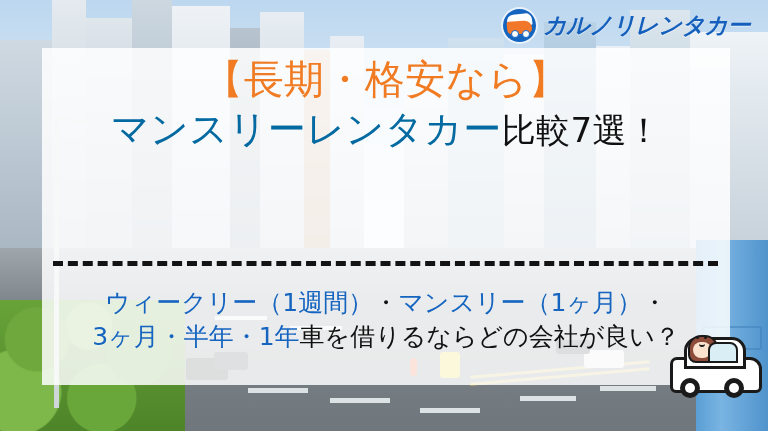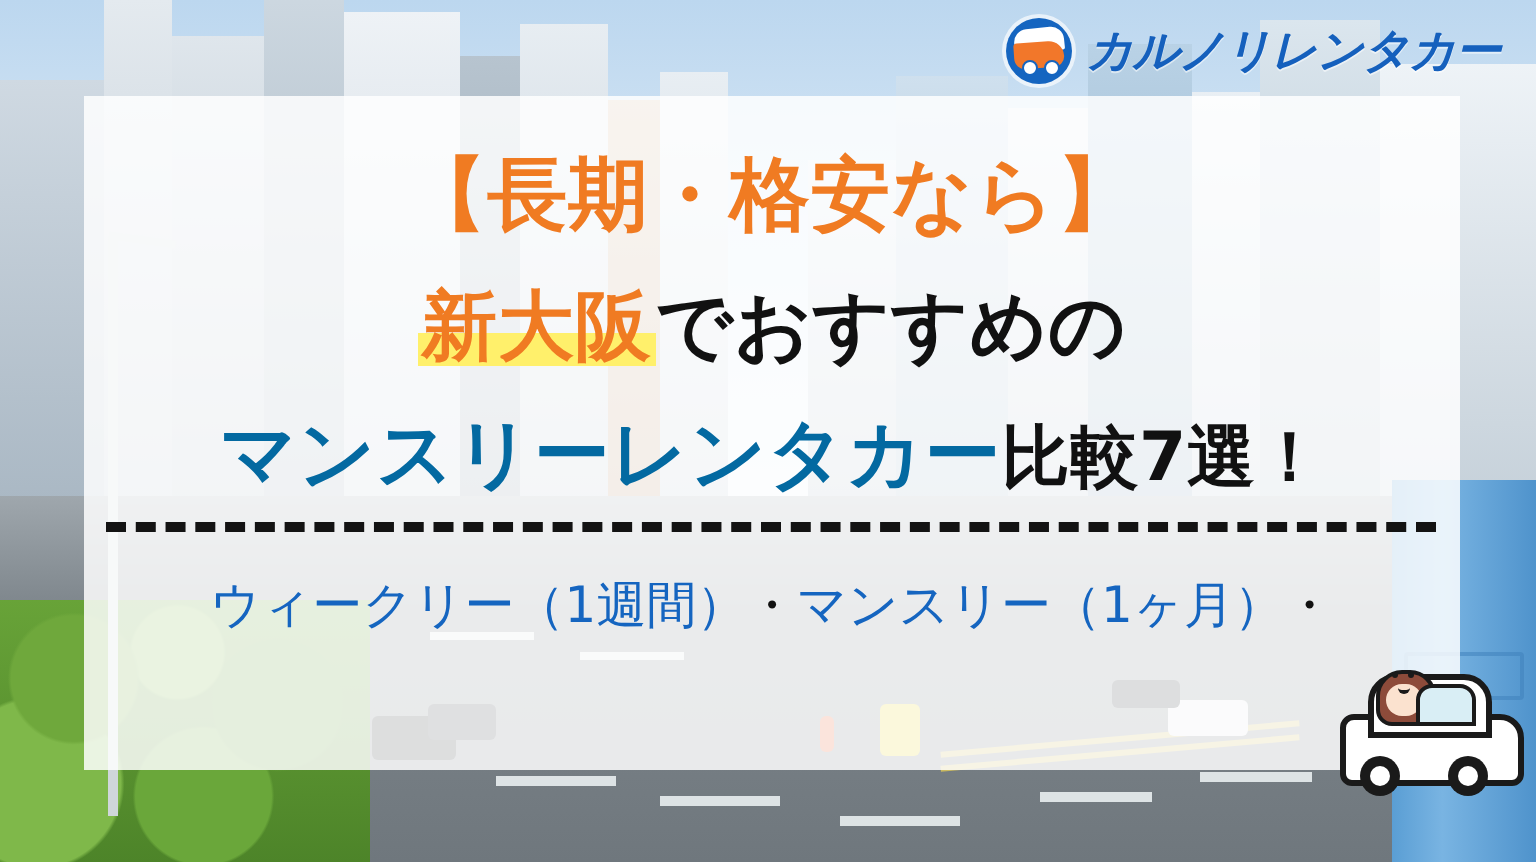"【長期・格安なら】" .hl-line { font-weight: bold -> normal; margin-top: 19px -> none }
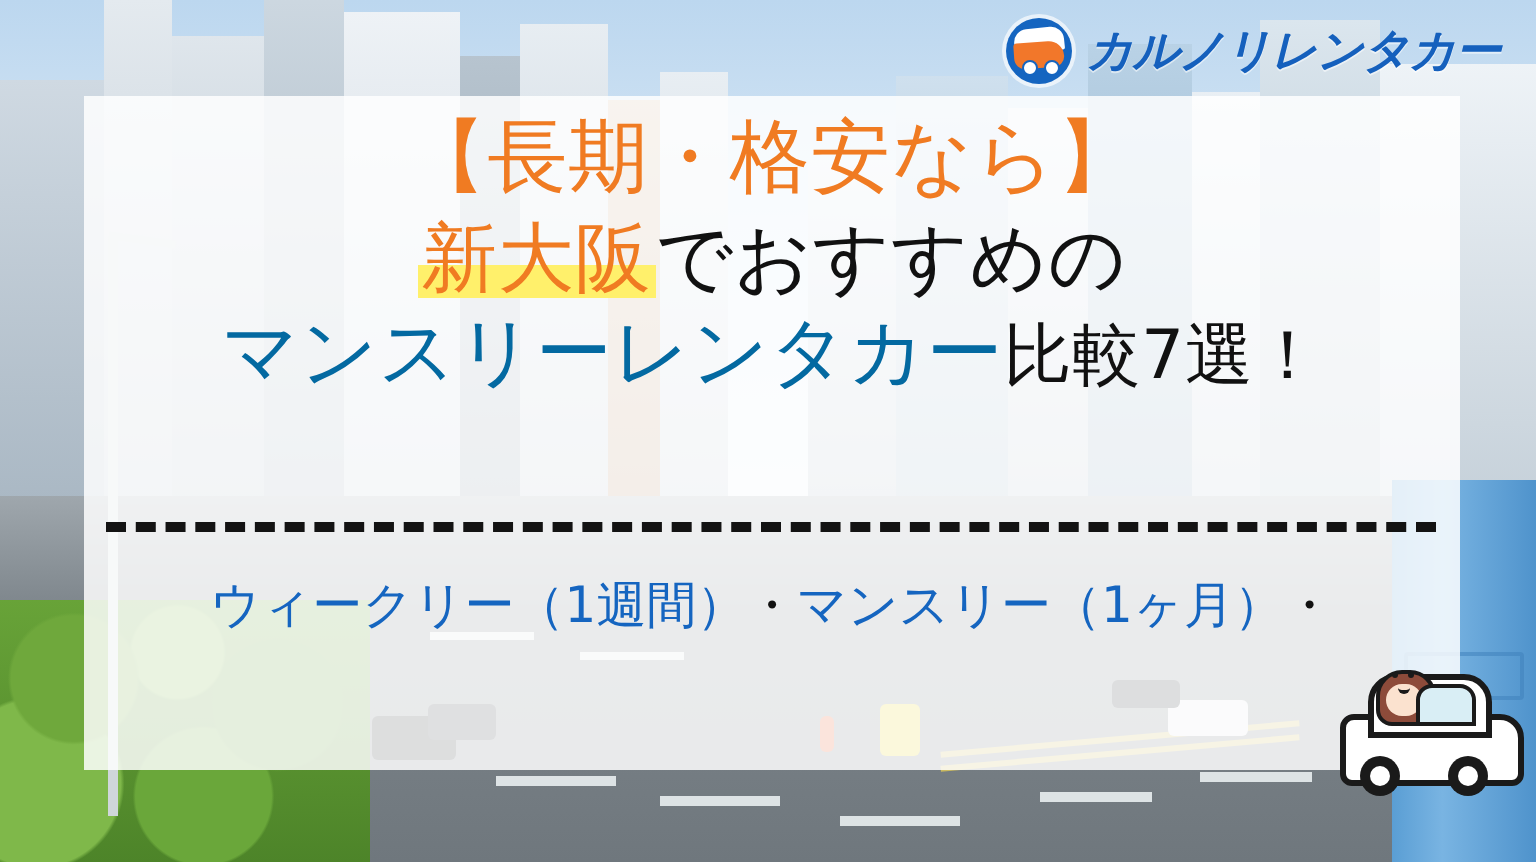"新大阪でおすすめの" div.hl-line { html: <div> <span>新大阪</span><span>でおすすめの</span> </div> -> none }
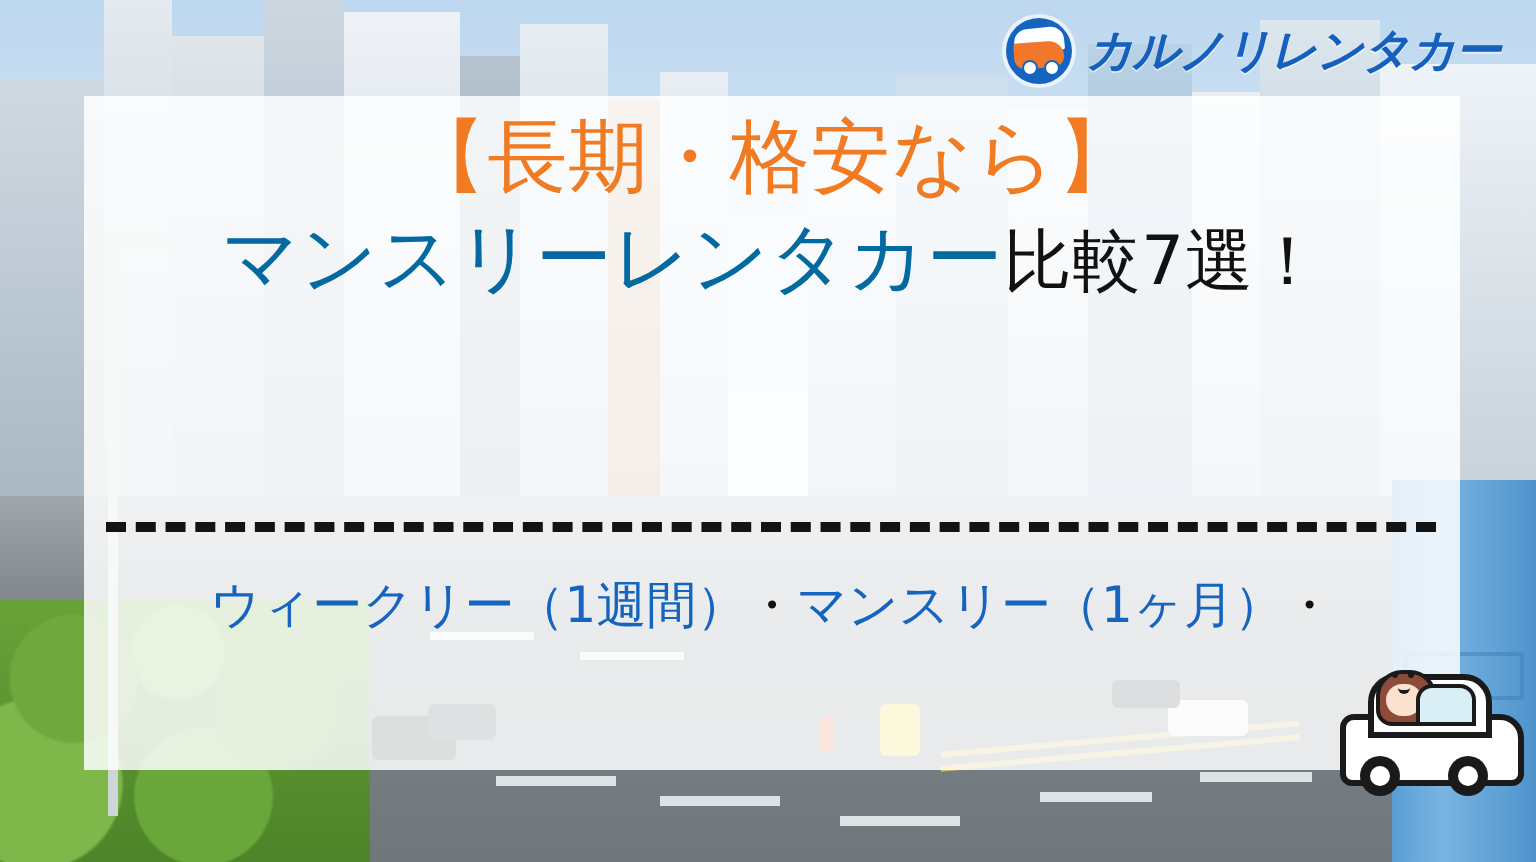"3ヶ月・半年・1年車を借りるならどの会社が良い？" div.sub-line { html: none -> <div> <span>3ヶ月・半年・1年</span><span>車を借りるならどの会社が良い？</span> </div> }
